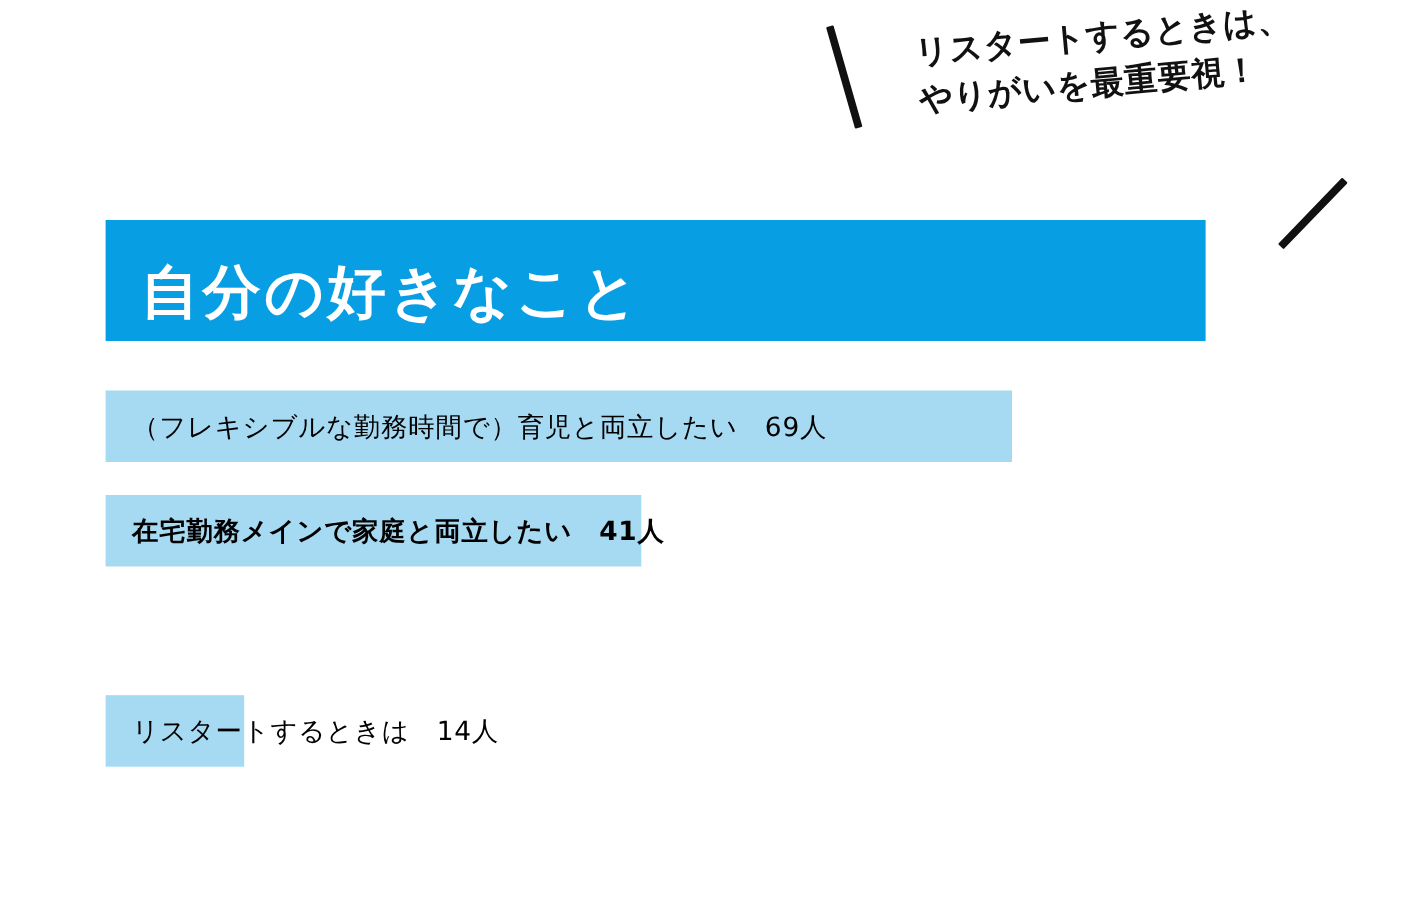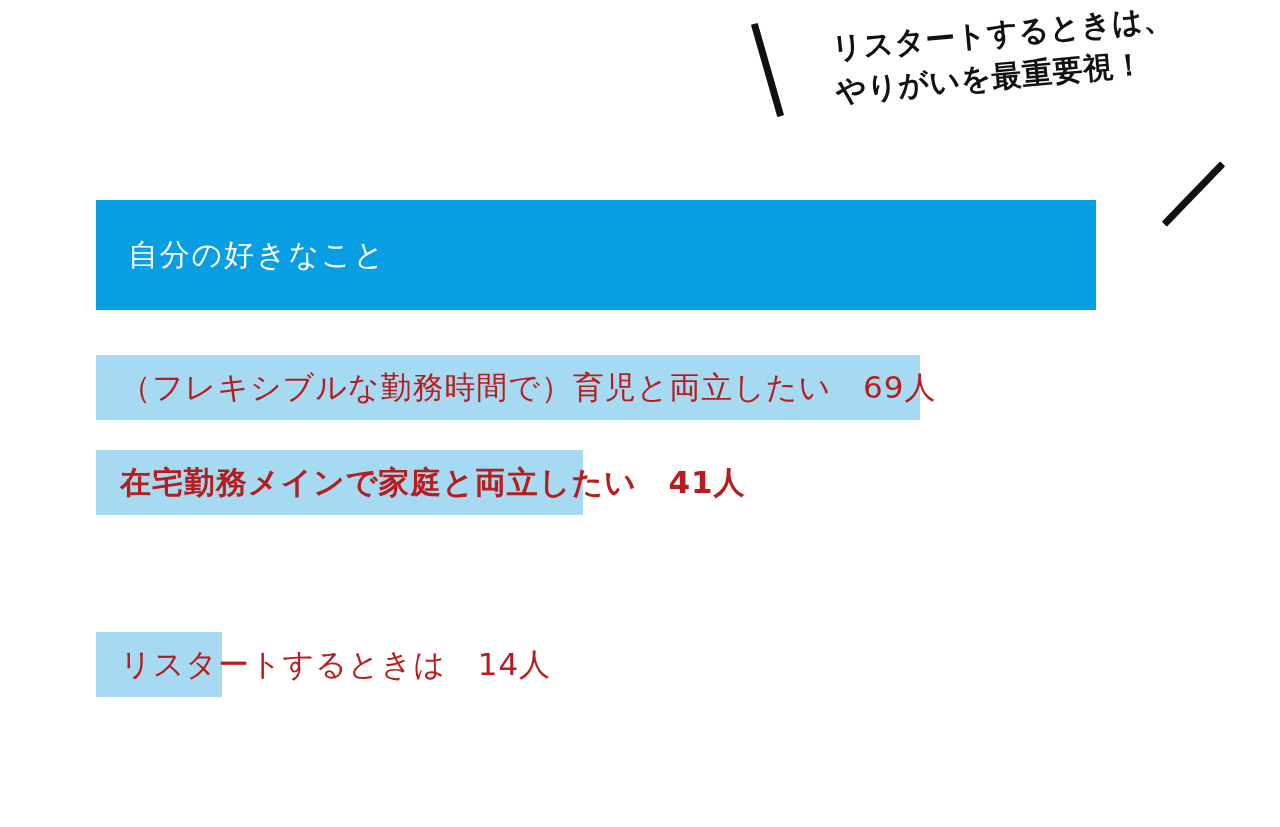"自分の好きなこと" .row.primary .row-label { font-size: 30px -> 53px; font-weight: normal -> bold; margin-top: none -> 12px }
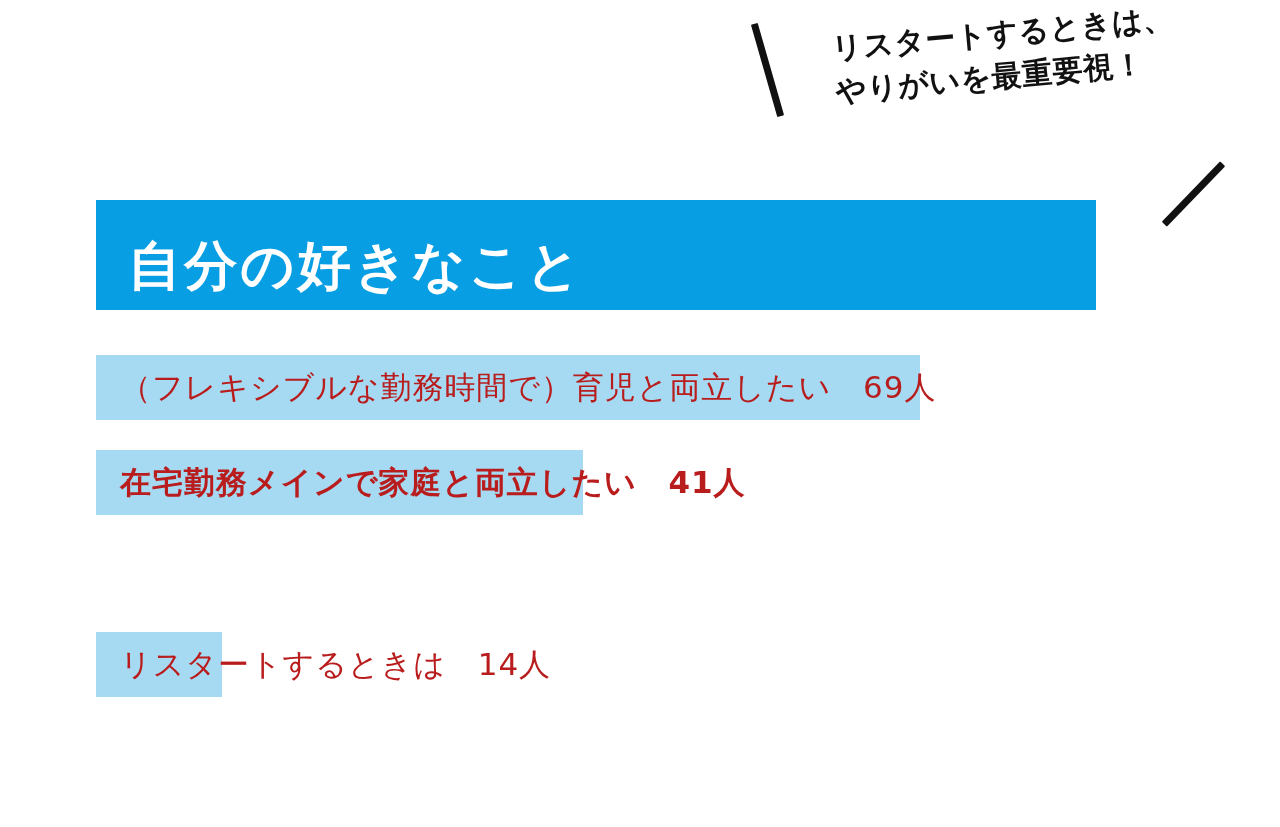"（フレキシブルな勤務時間で）育児と両立したい 69人" .row.secondary .row-label { color: #b91c1c -> #000000; font-size: 31px -> 24px }
